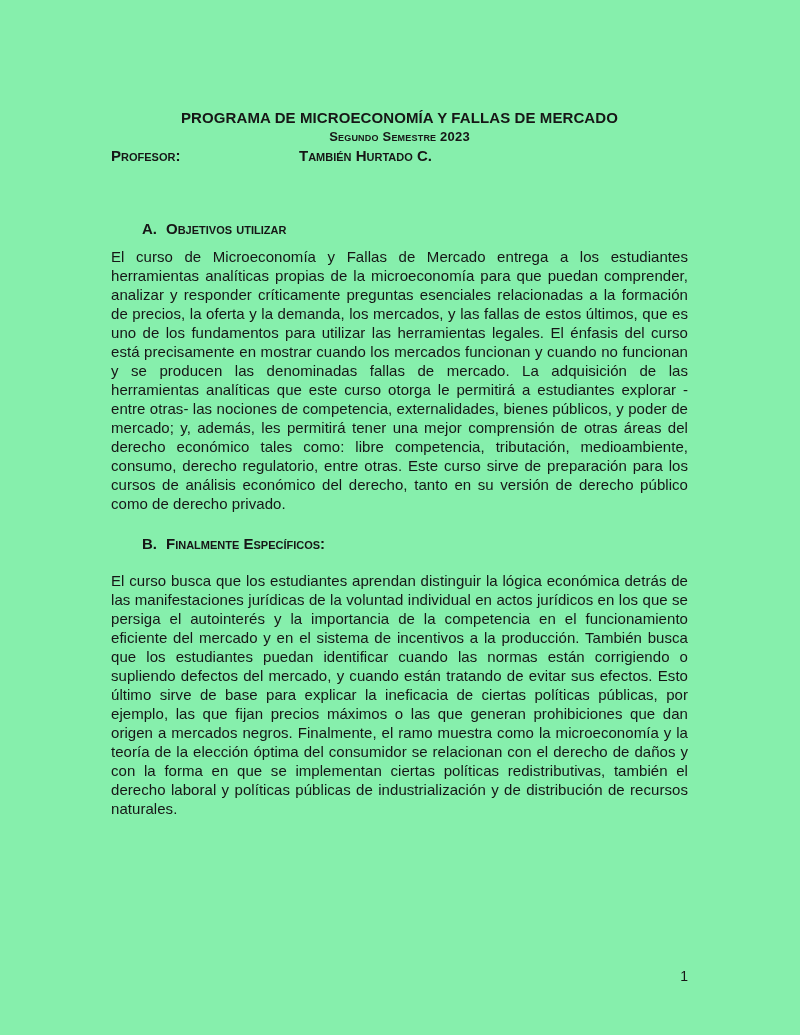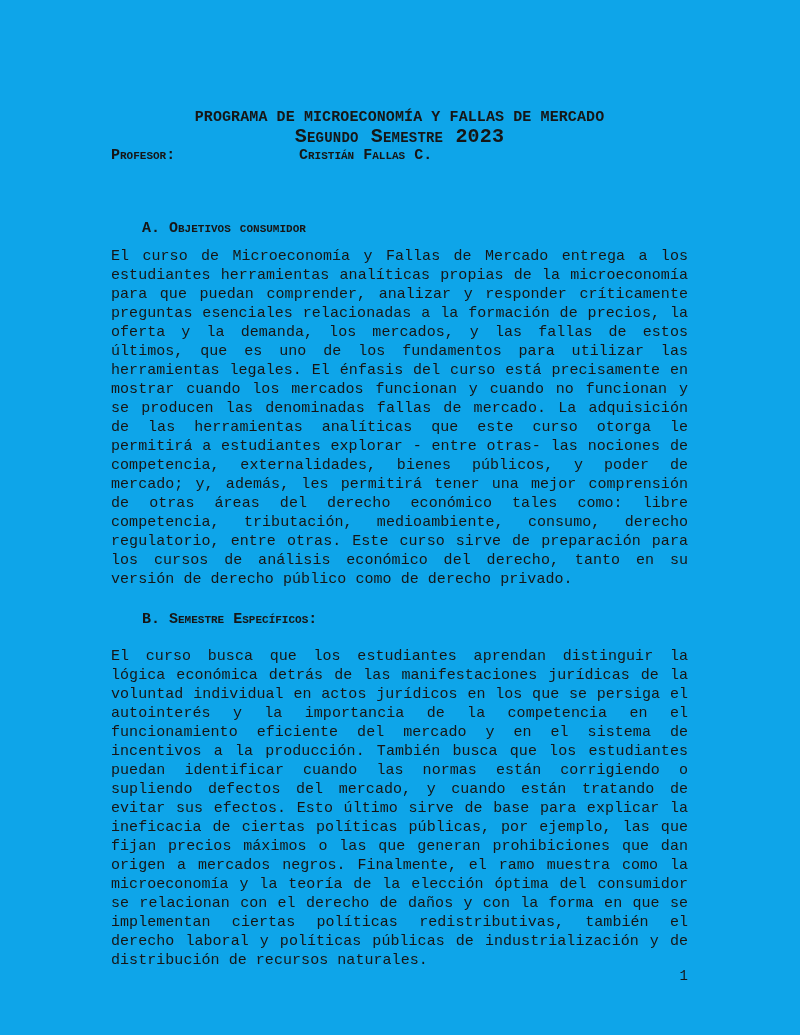"PROGRAMA DE MICROECONOMÍA Y FALLAS" .page { background: #0ea5e9 -> #86efac; font-family: Liberation Mono, monospace -> Liberation Sans, sans-serif }
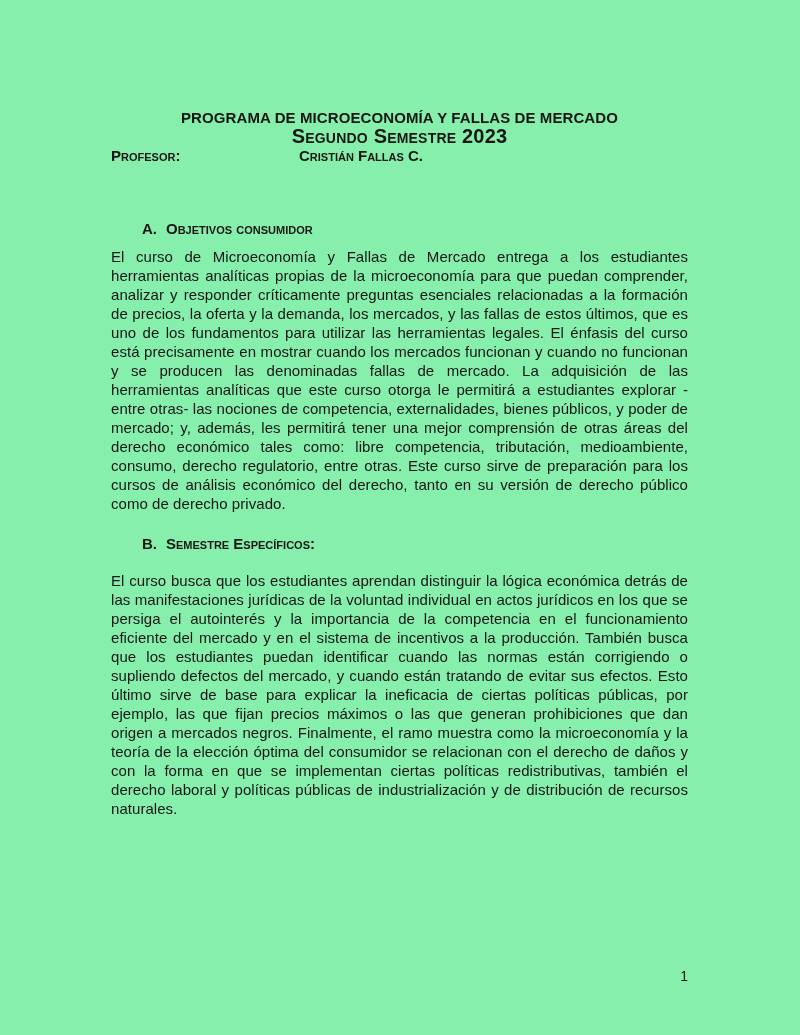"Segundo Semestre 2023" .title-line2 { font-size: 20px -> 13px }
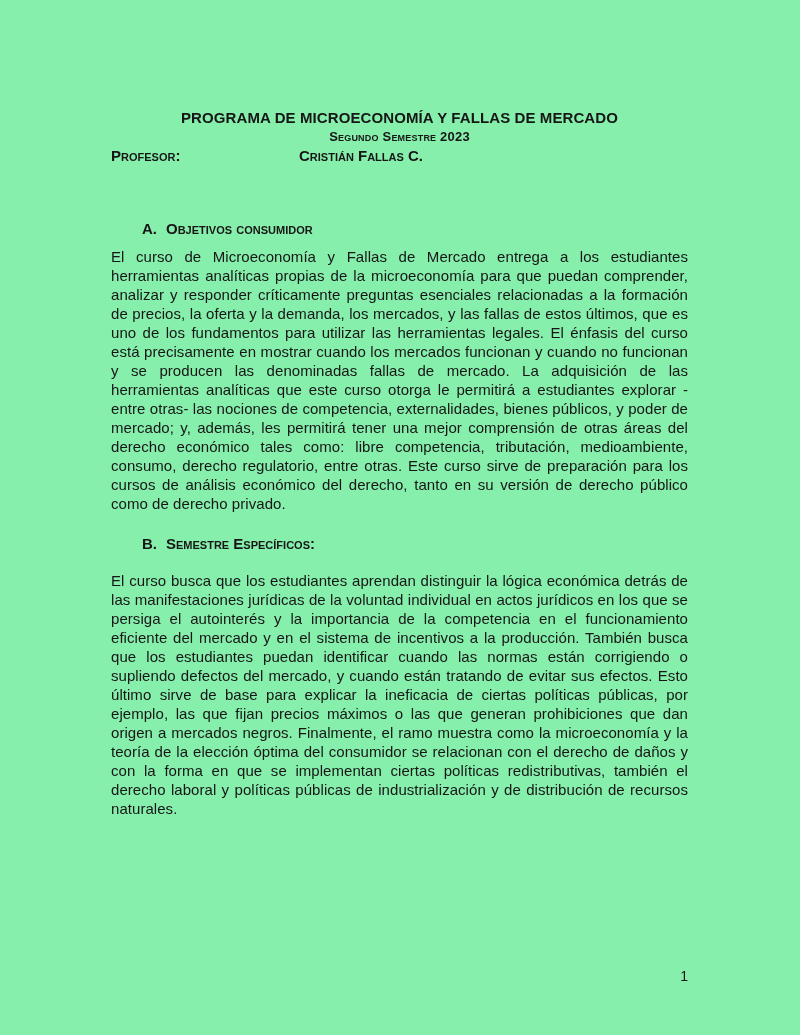"Cristián Fallas C." span.prof-name { text: Cristián Fallas -> También Hurtado }
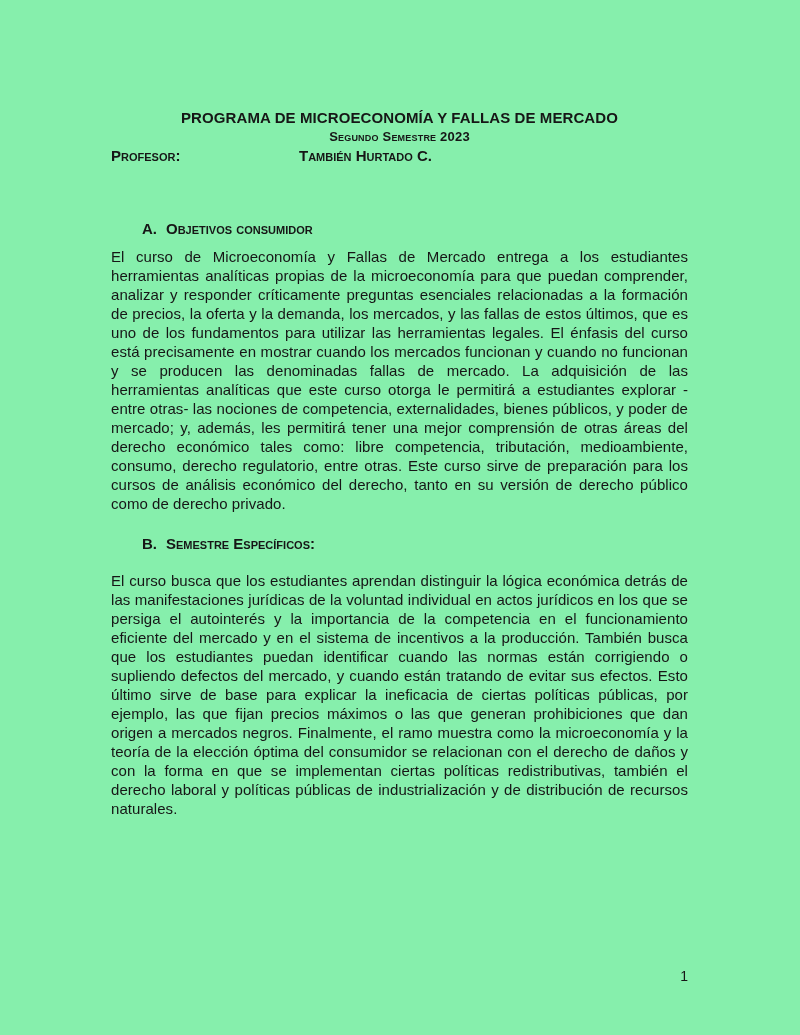"Objetivos consumidor" span.smallcaps { text: consumidor -> utilizar }
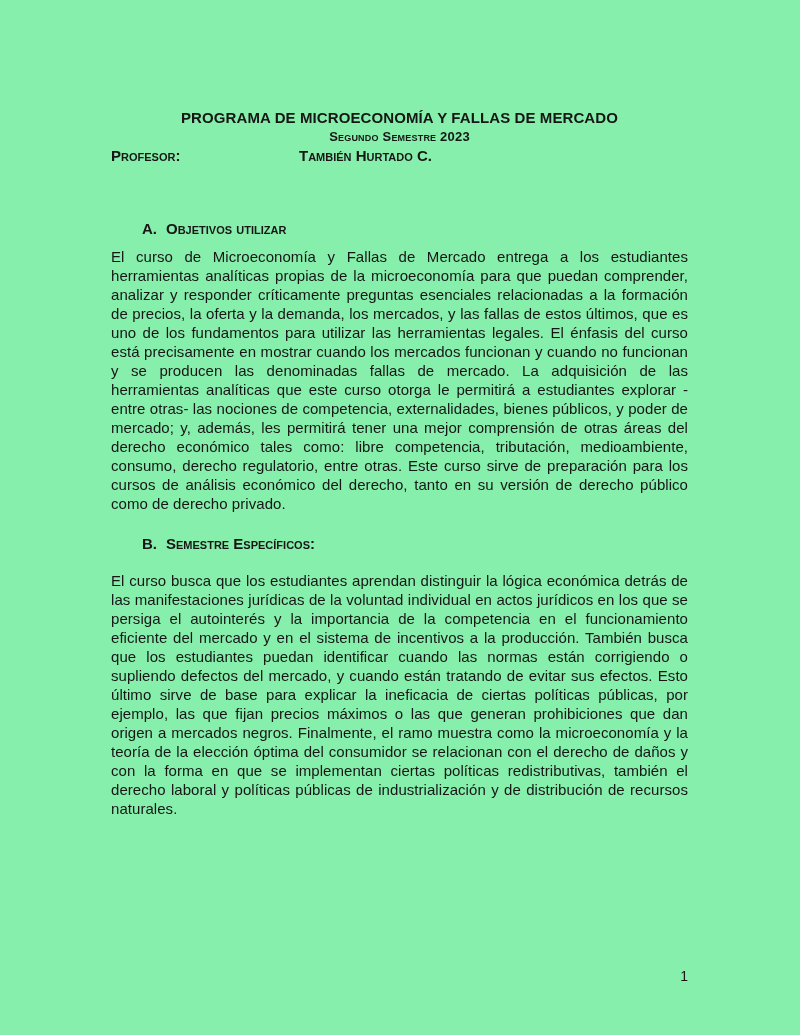"Semestre Específicos:" span.smallcaps { text: Semestre -> Finalmente }
